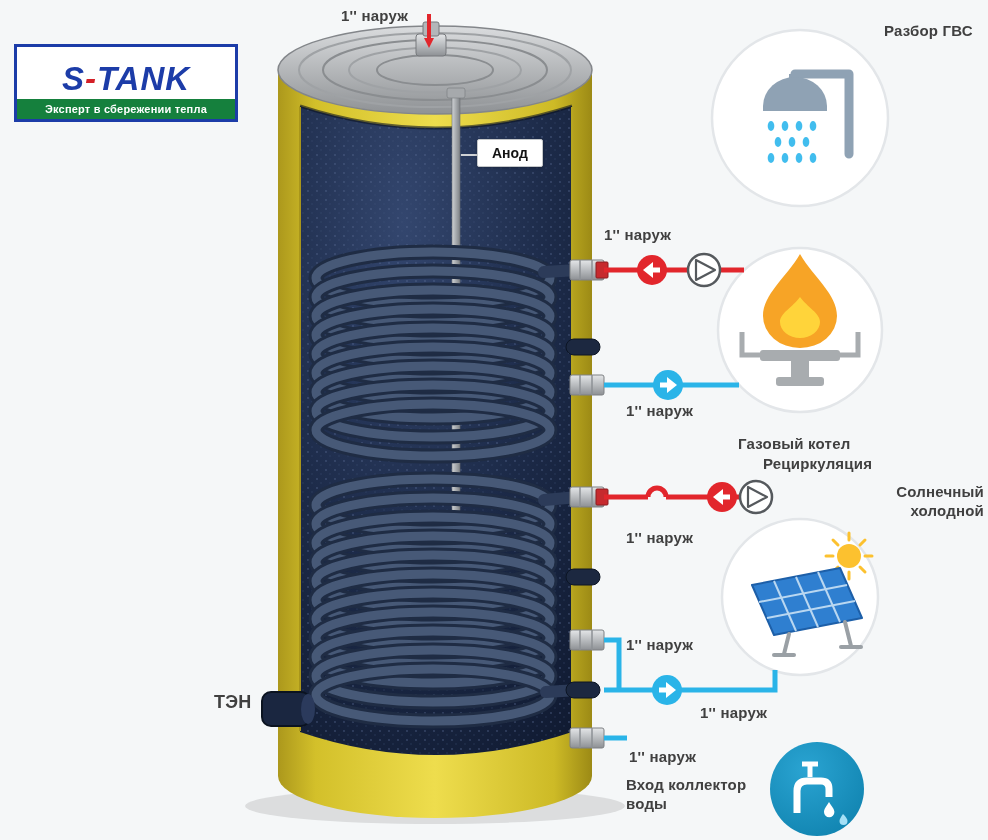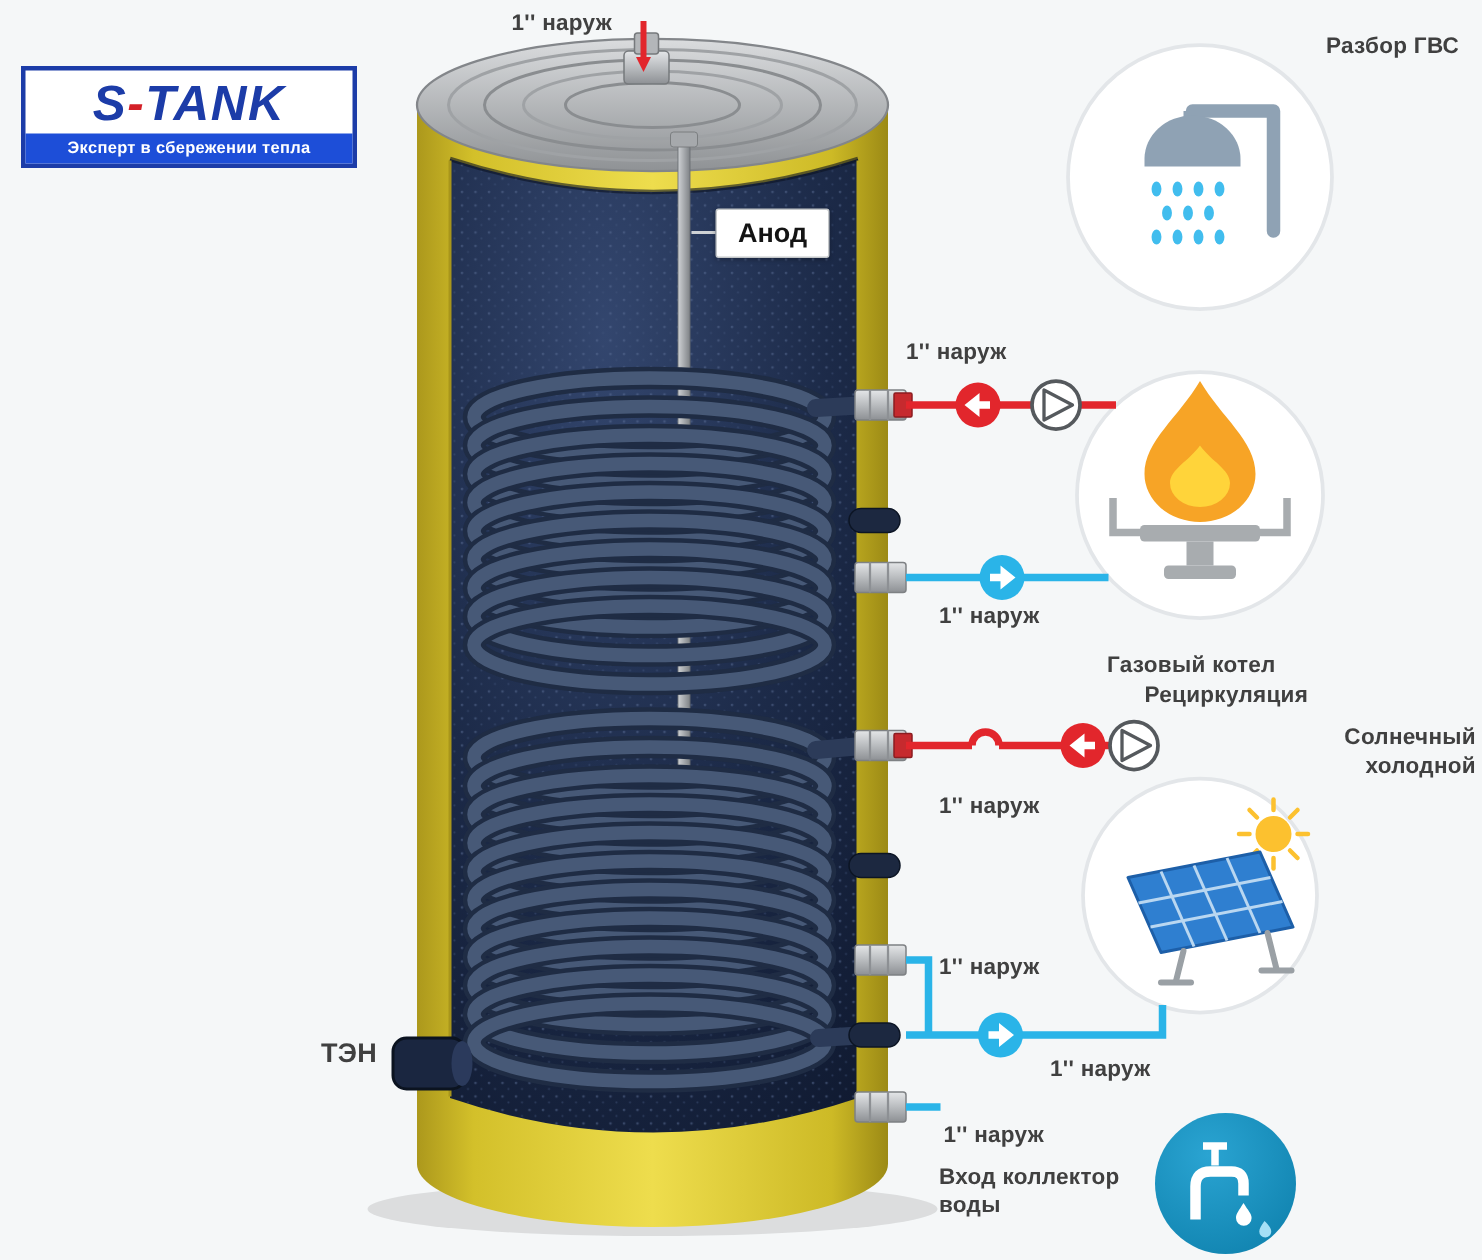"S-TANK" .logo-top { padding: 3px 0 1px -> 13px 0 1px }
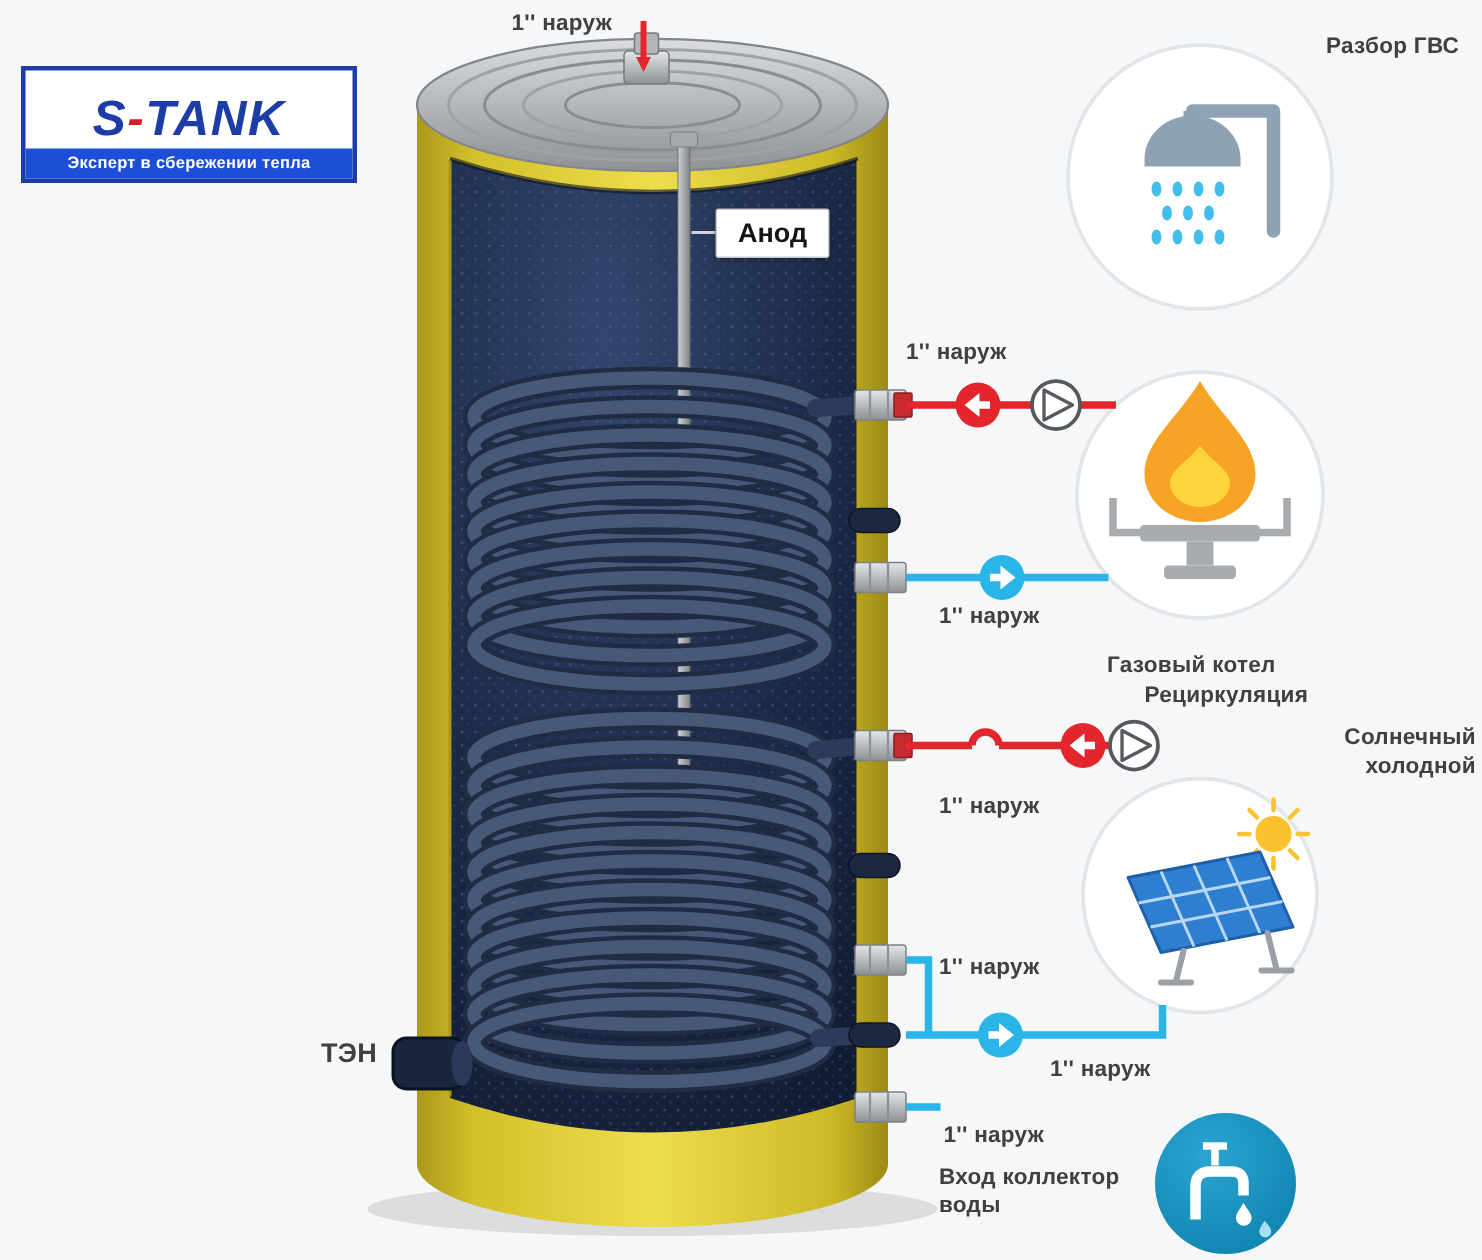"Эксперт в сбережении тепла" .logo-bar { background: #1d4ed8 -> #15803d }
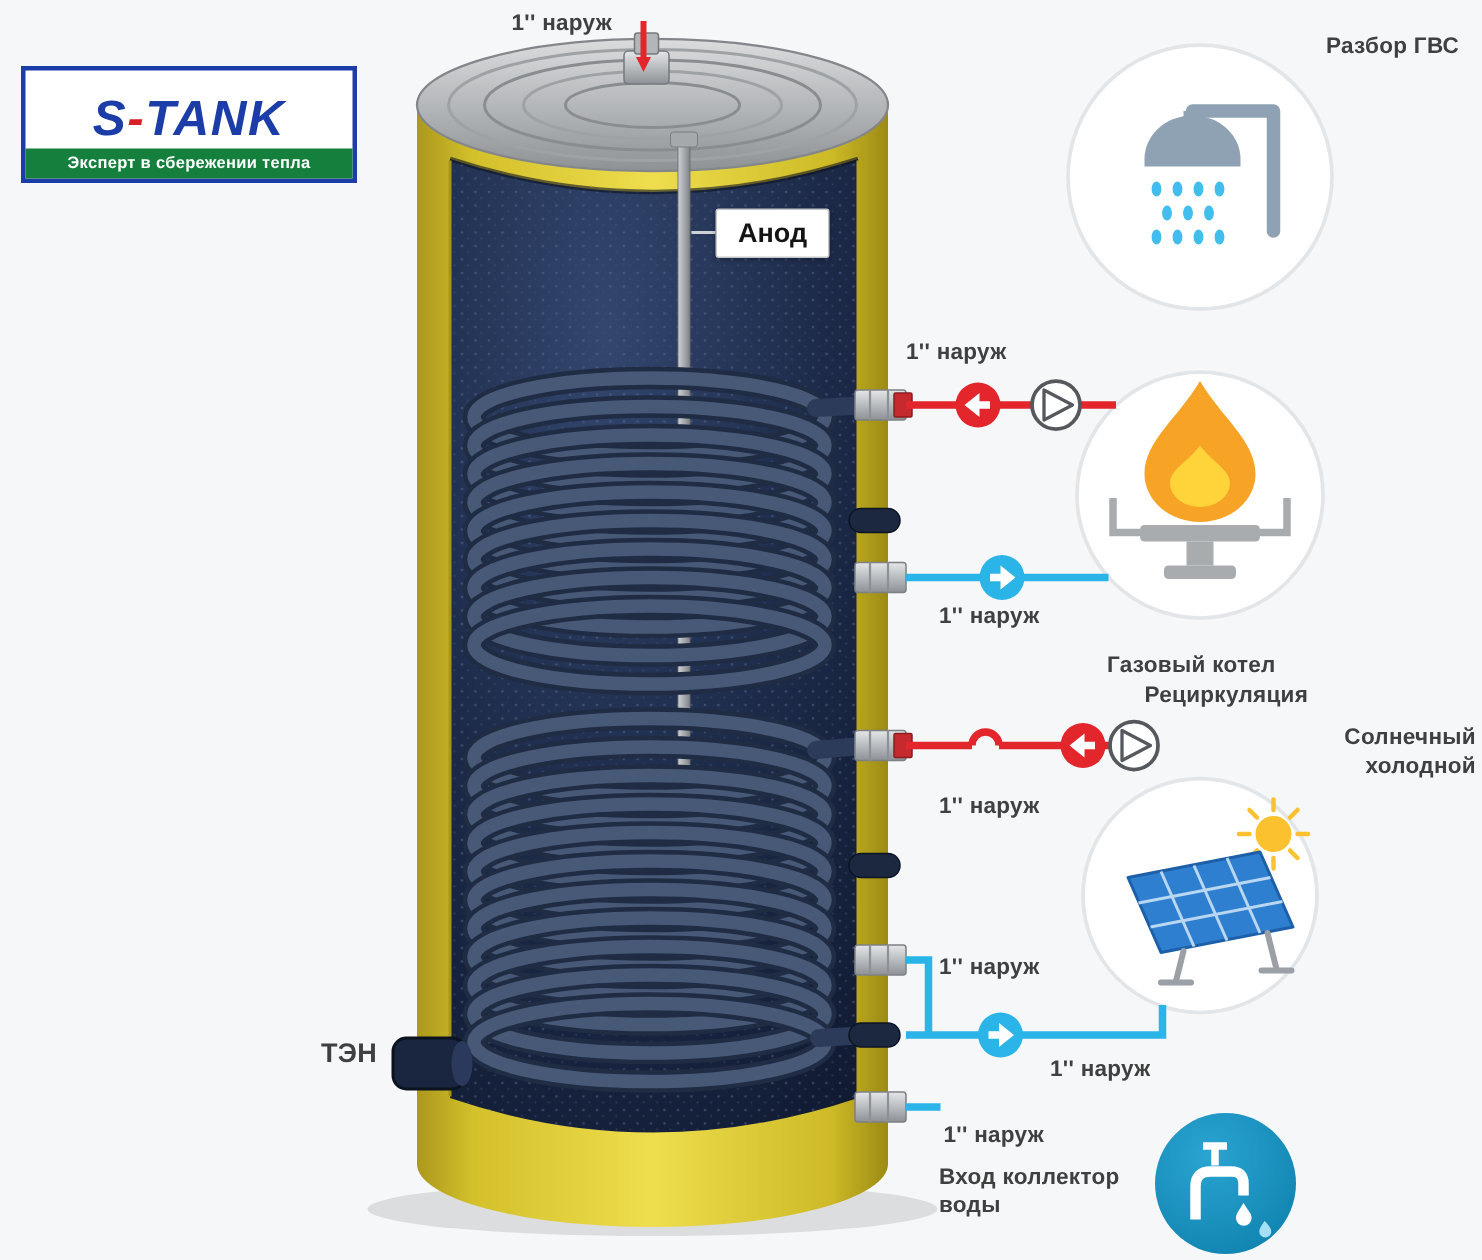"Анод" .anode-box { font-size: 18px -> 14px }
